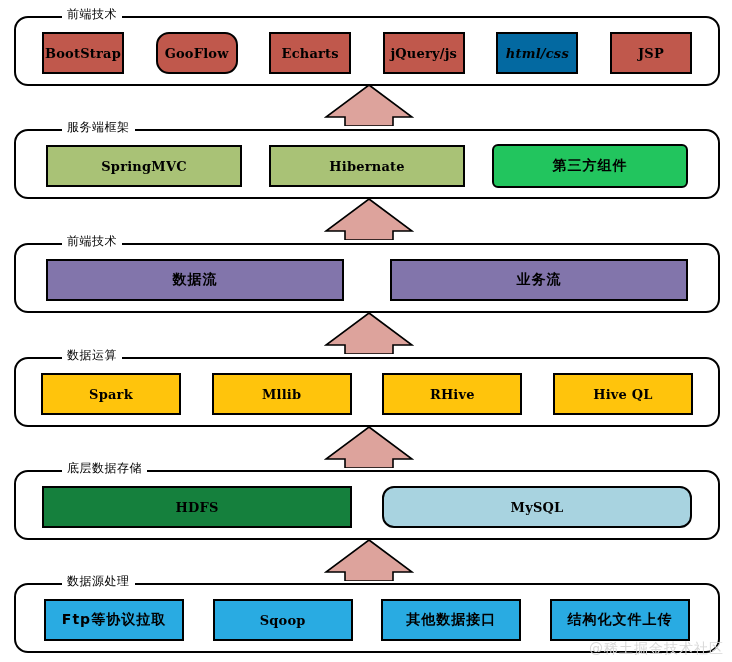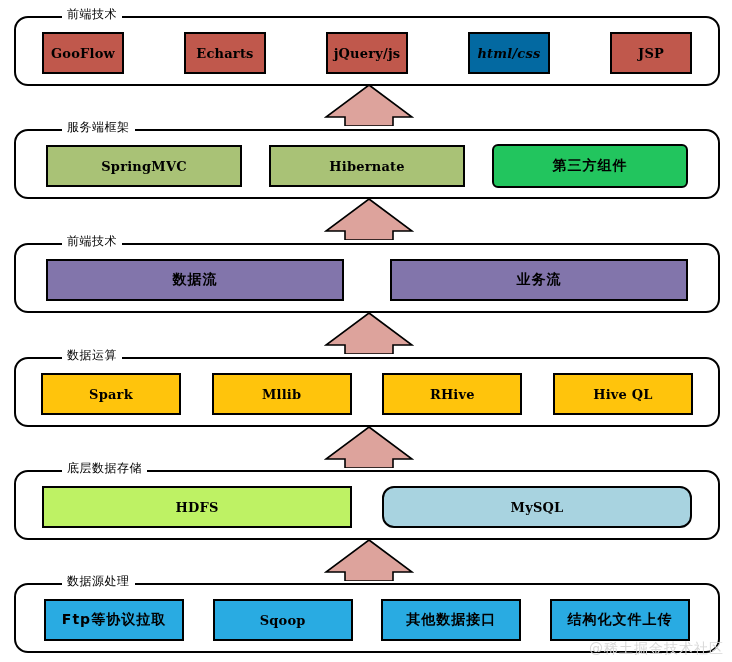"BootStrap" div.node { html: none -> <div>BootStrap</div> }
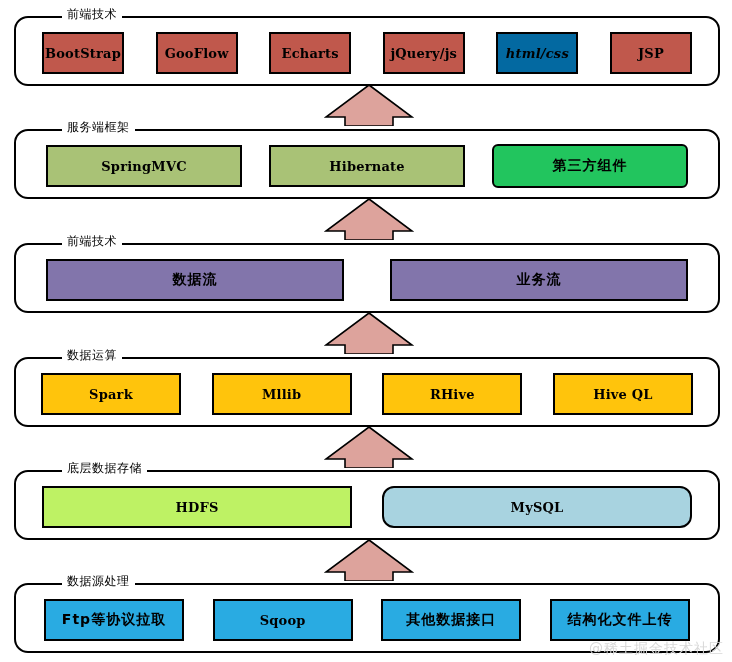"GooFlow" div.node { border-radius: none -> 13px }
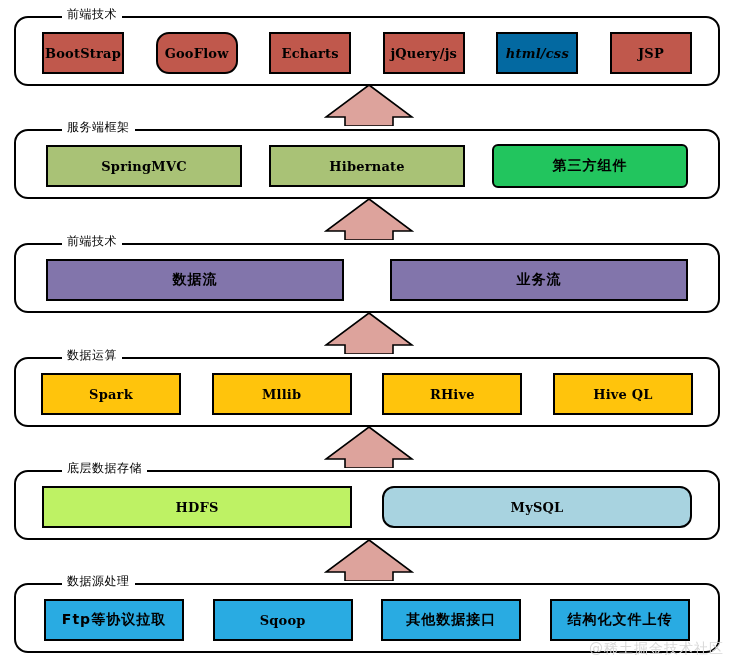"HDFS" div.node { background: #bef264 -> #15803d }
